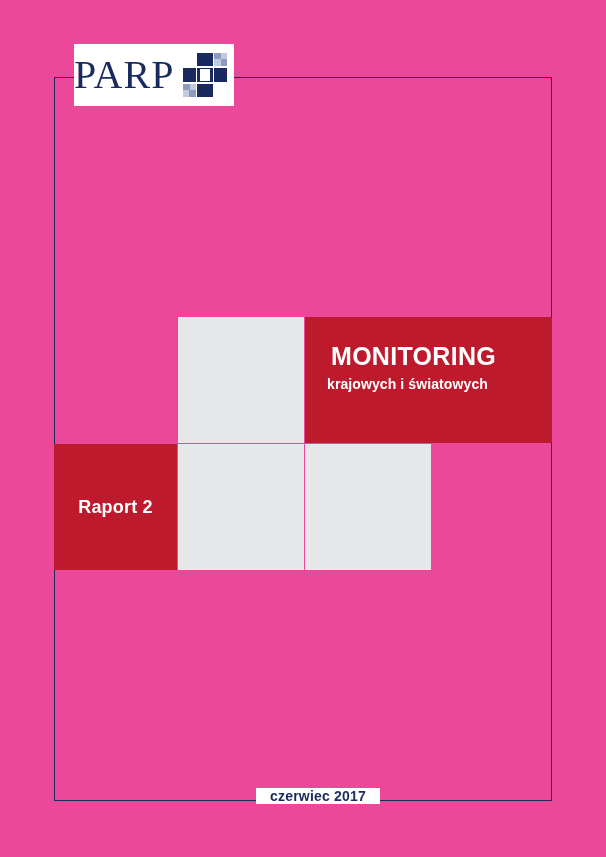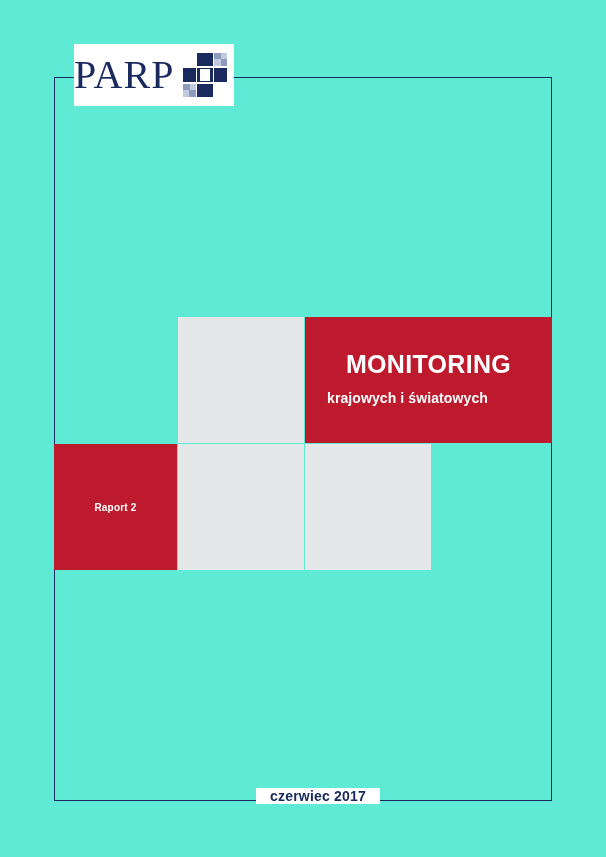"PARP" .page { background: #5eead4 -> #ec4899 }
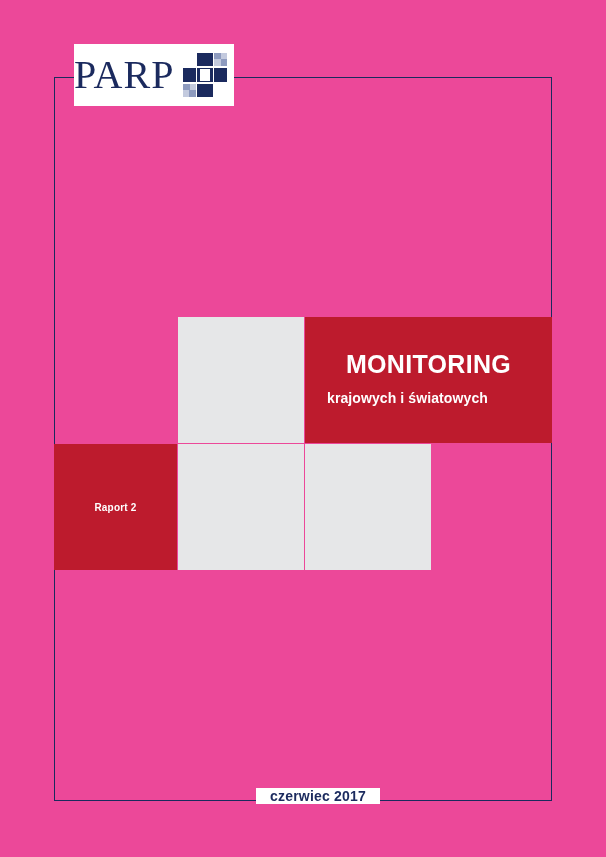"MONITORING" .title-main { margin: 12px -> 4px; text-align: center -> none }
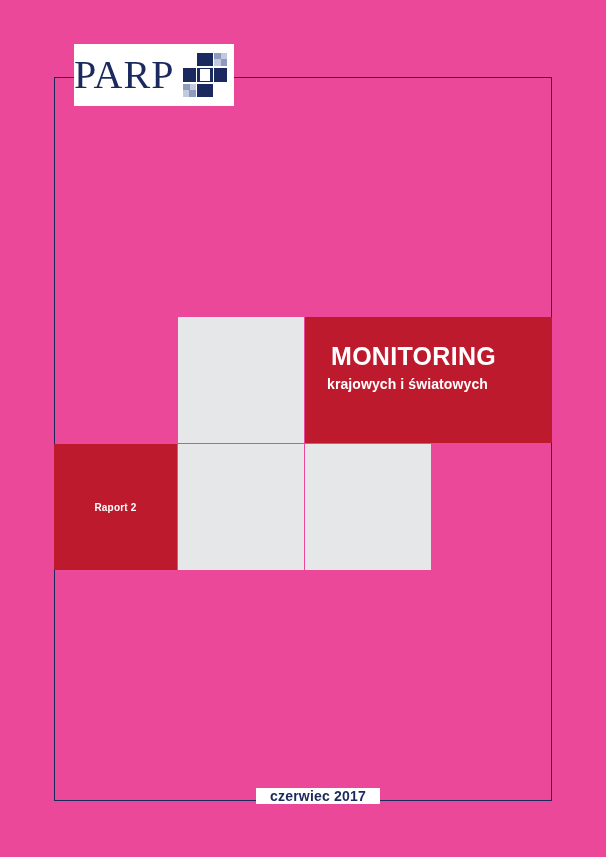"Raport 2" .report-label { font-size: 10px -> 18px }
